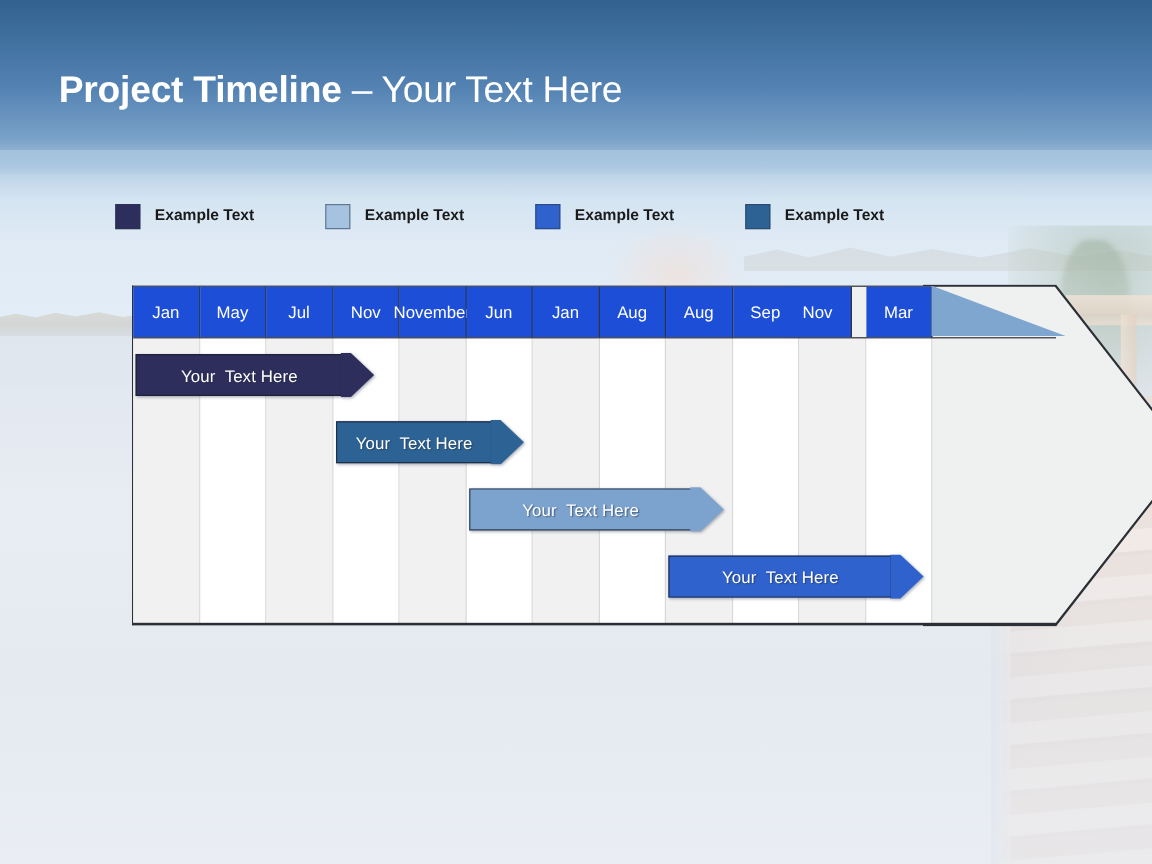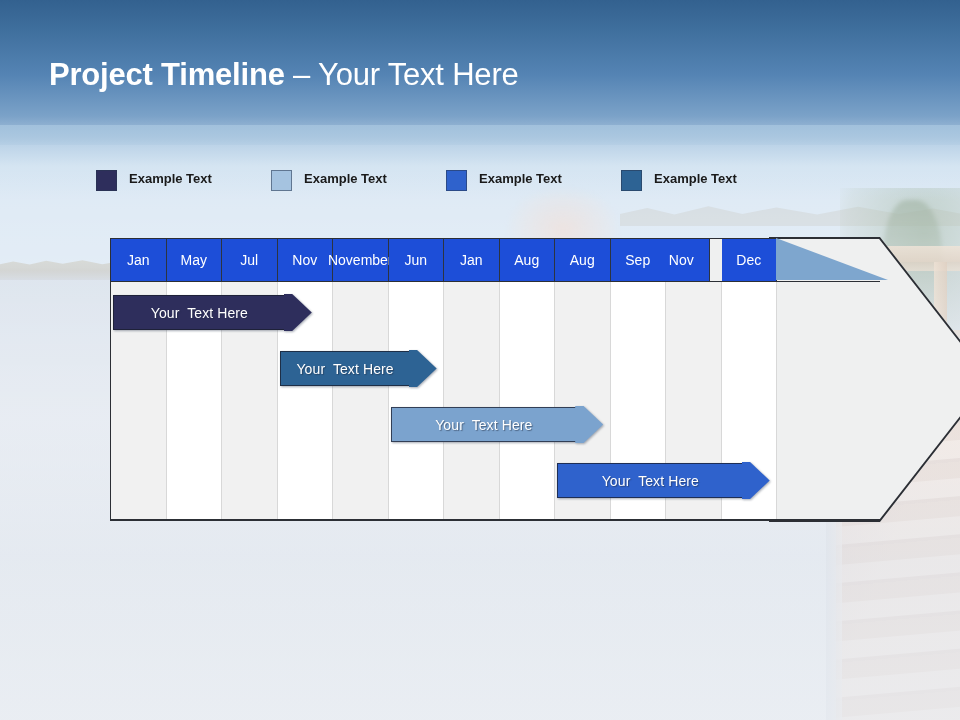"Dec" div.hdr-cell { text: Dec -> Mar }
